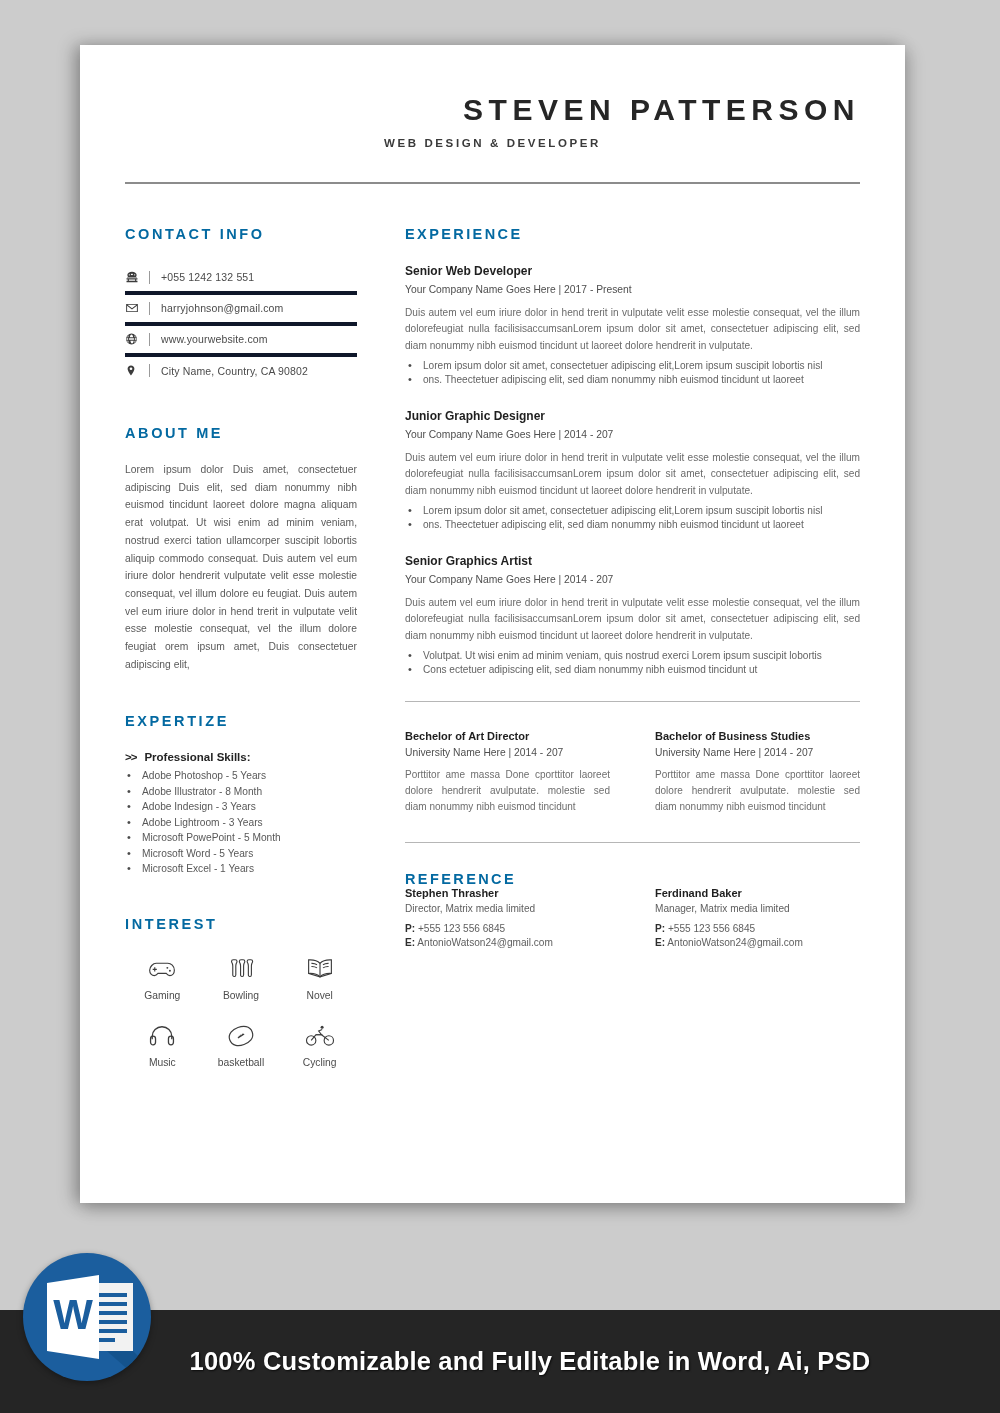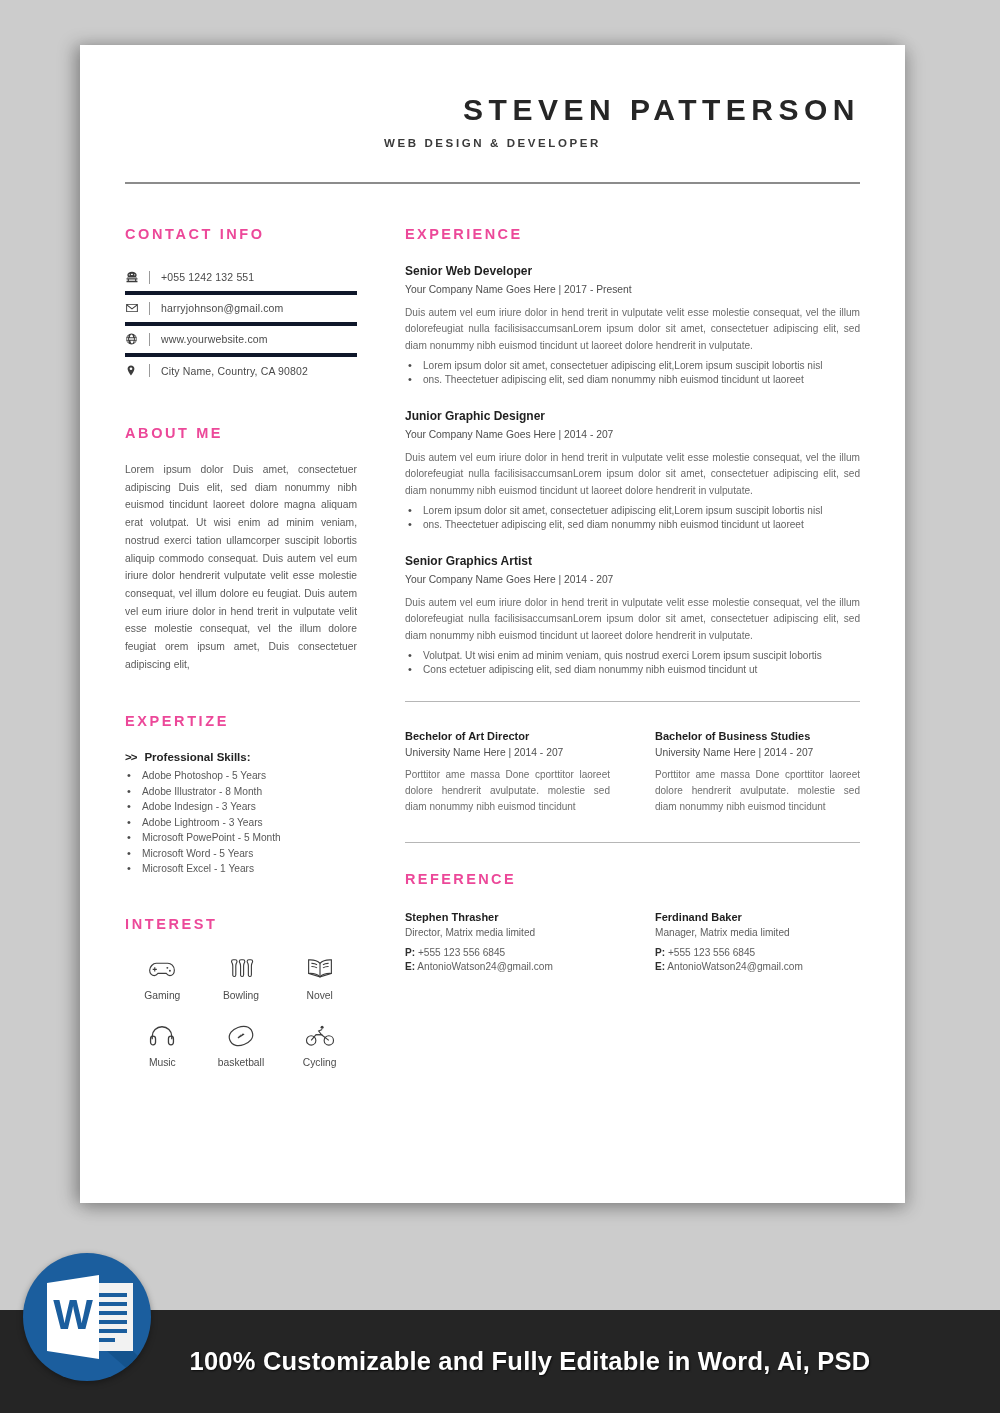"CONTACT INFO" .sec-title { color: #ec4899 -> #0369a1 }
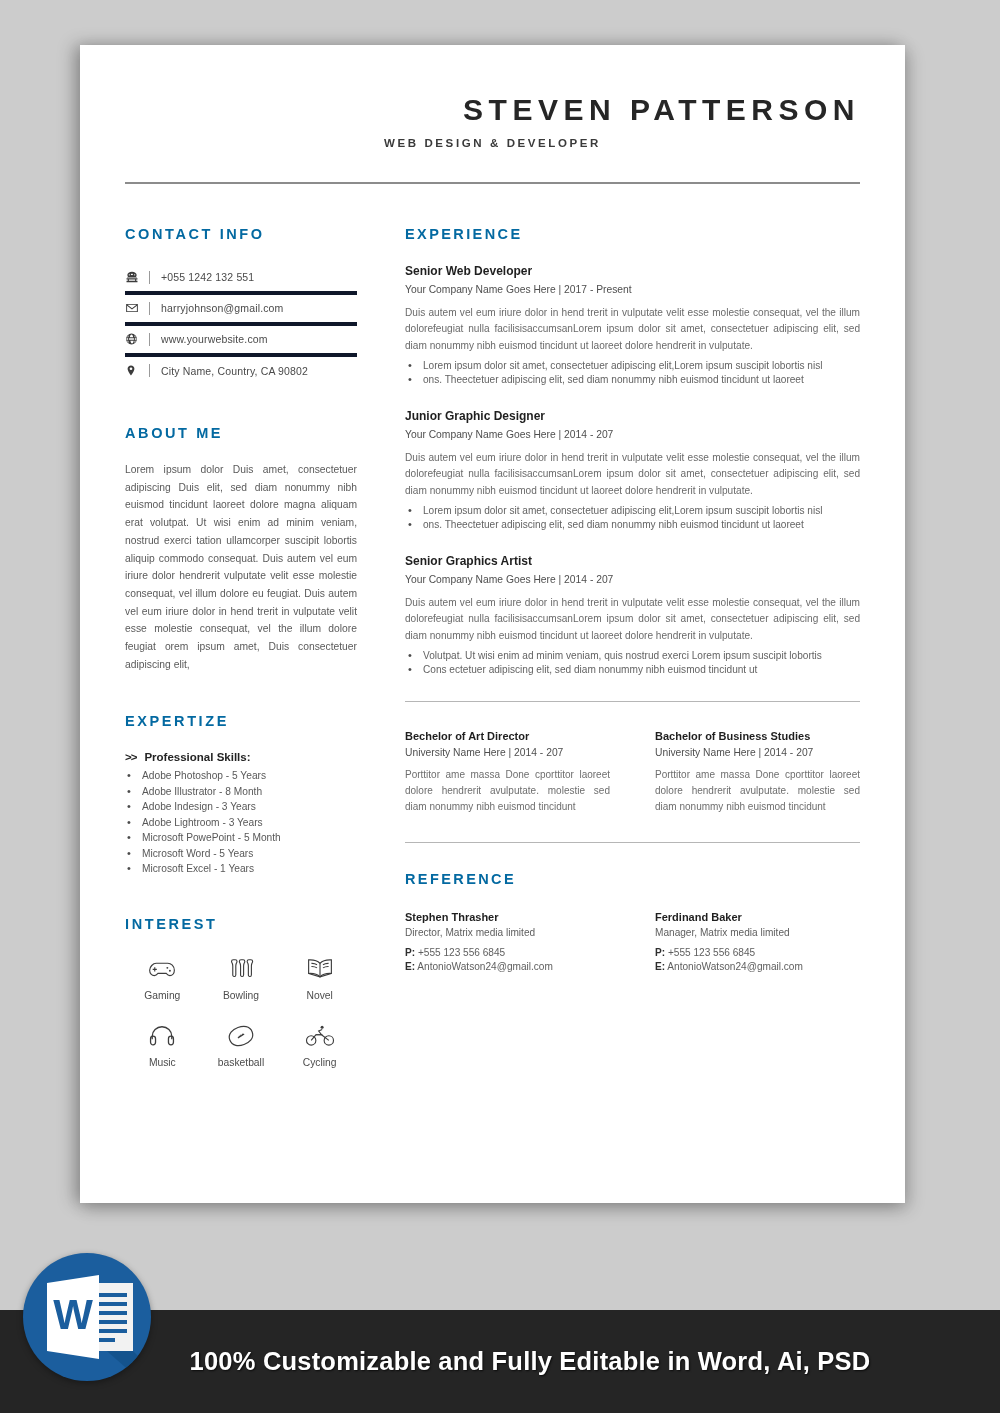"Bechelor of Art Director" .edu-grid, .ref-grid { margin-top: 24px -> none }
